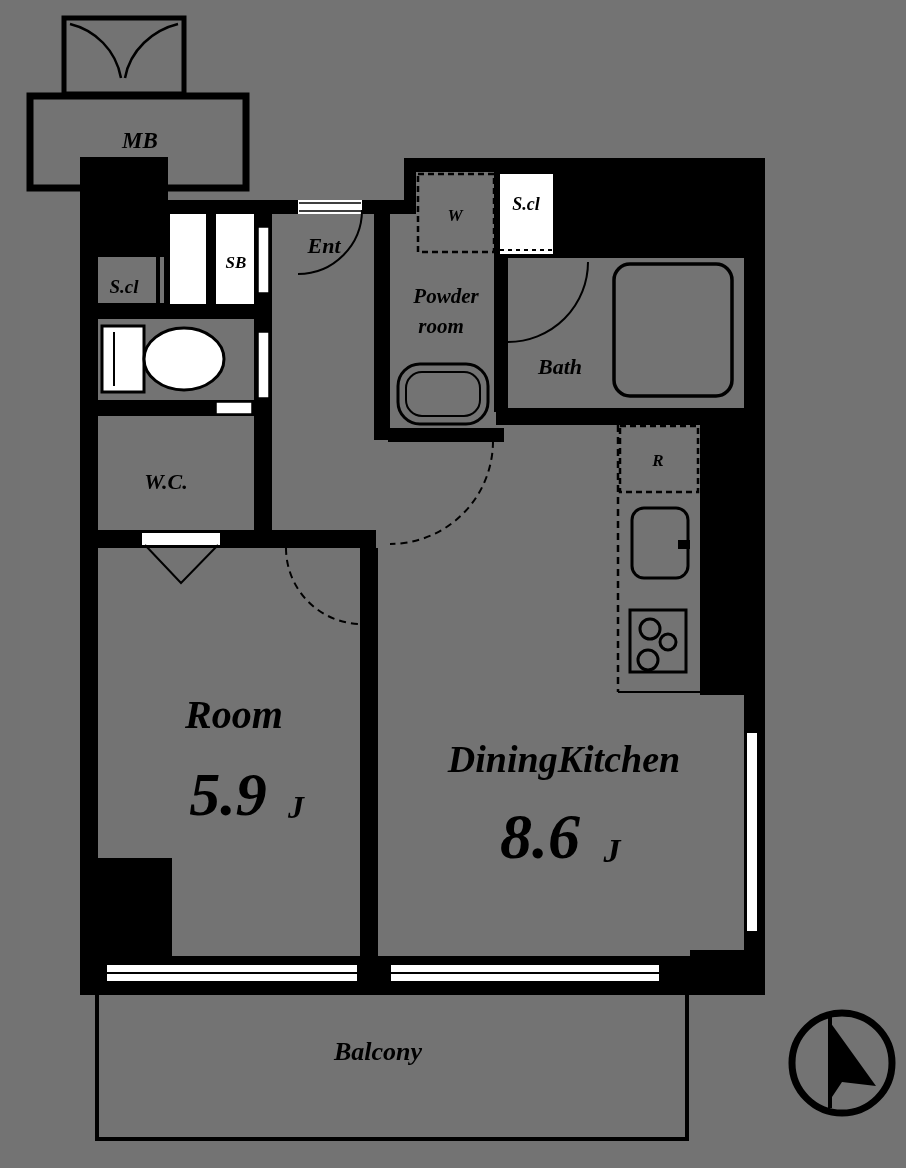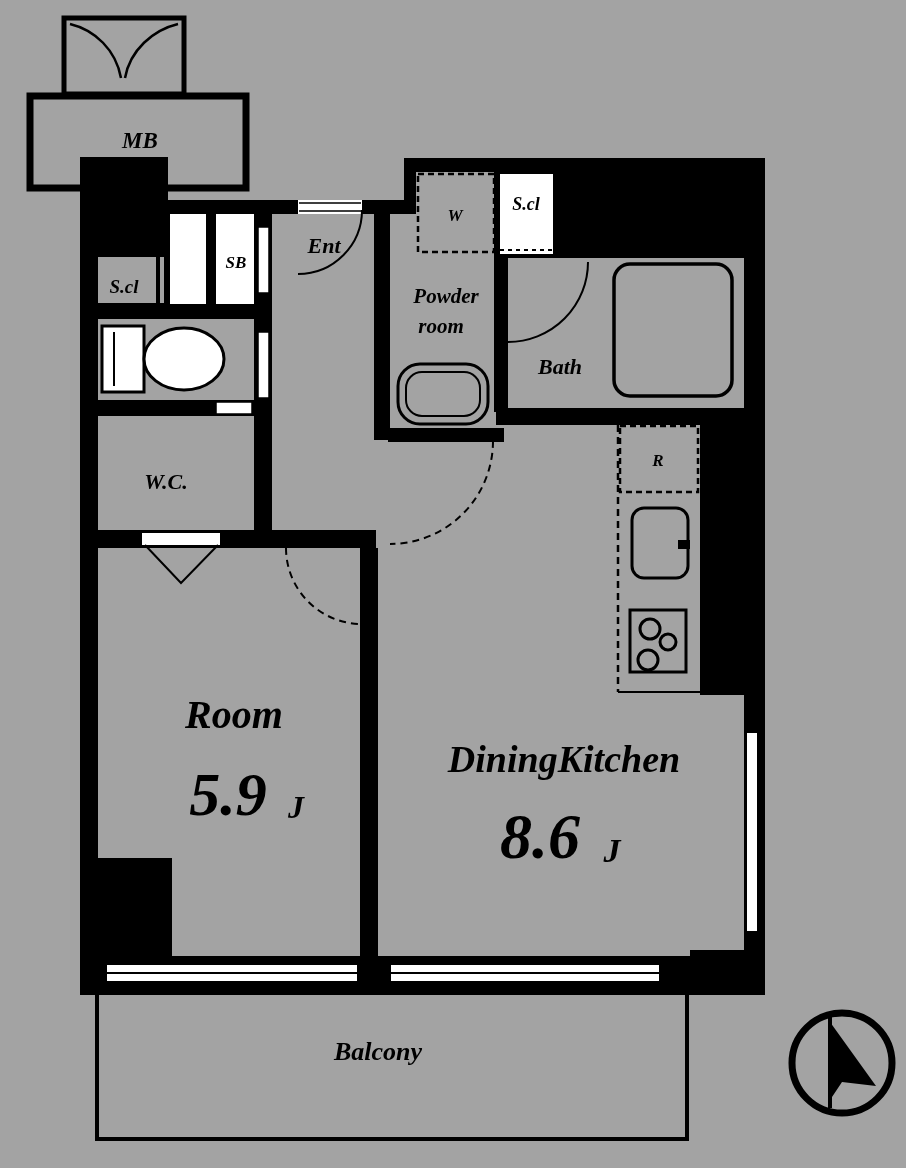"MB" .stage { background: #a3a3a3 -> #737373 }
